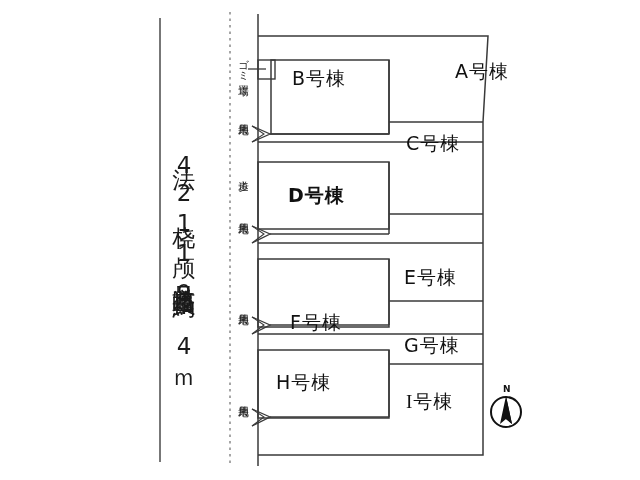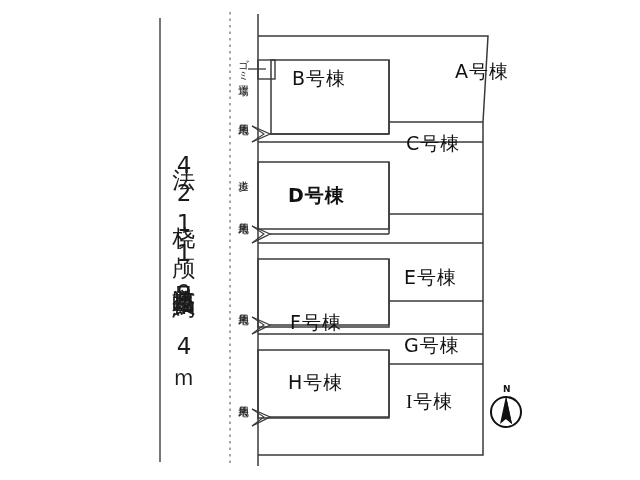"H号棟" div.lbl { left: 288px -> 276px }
